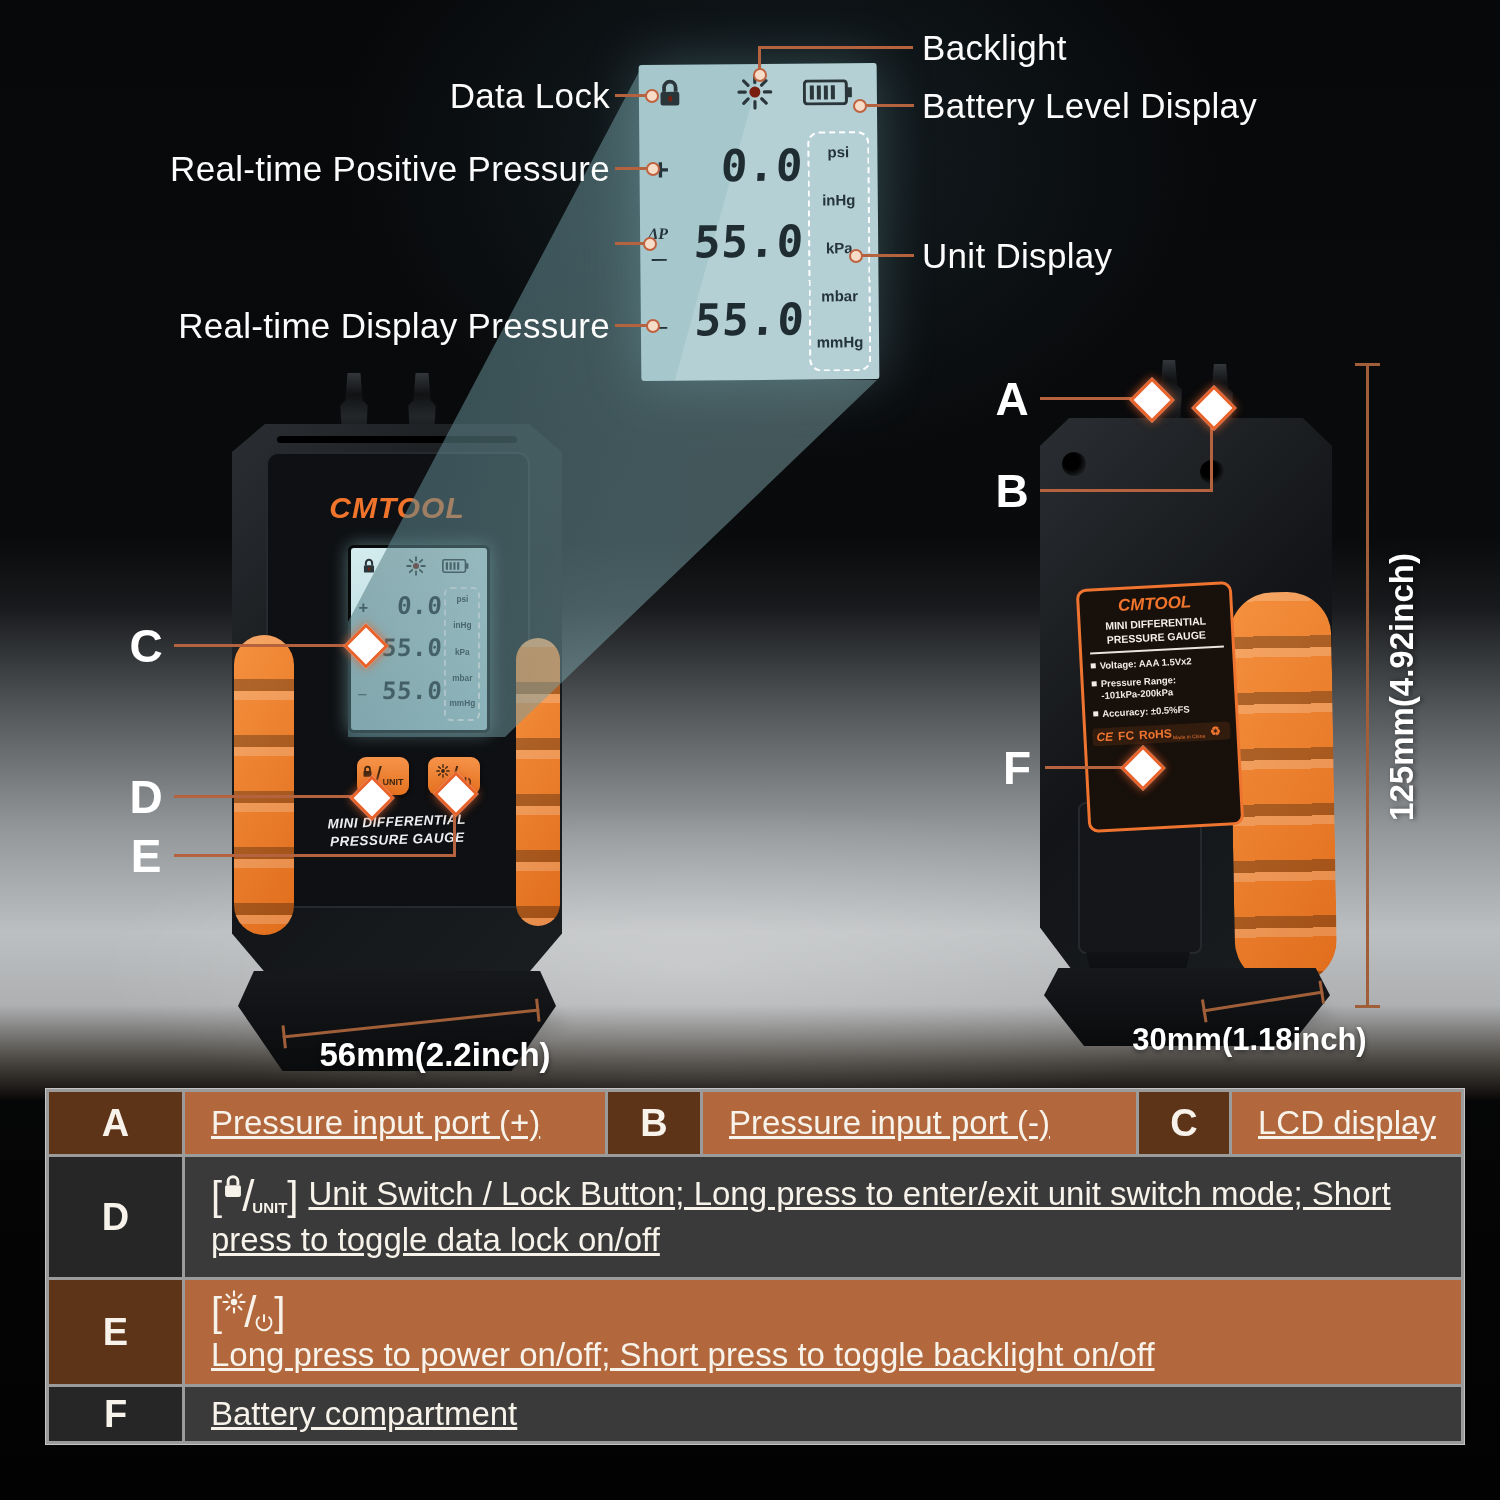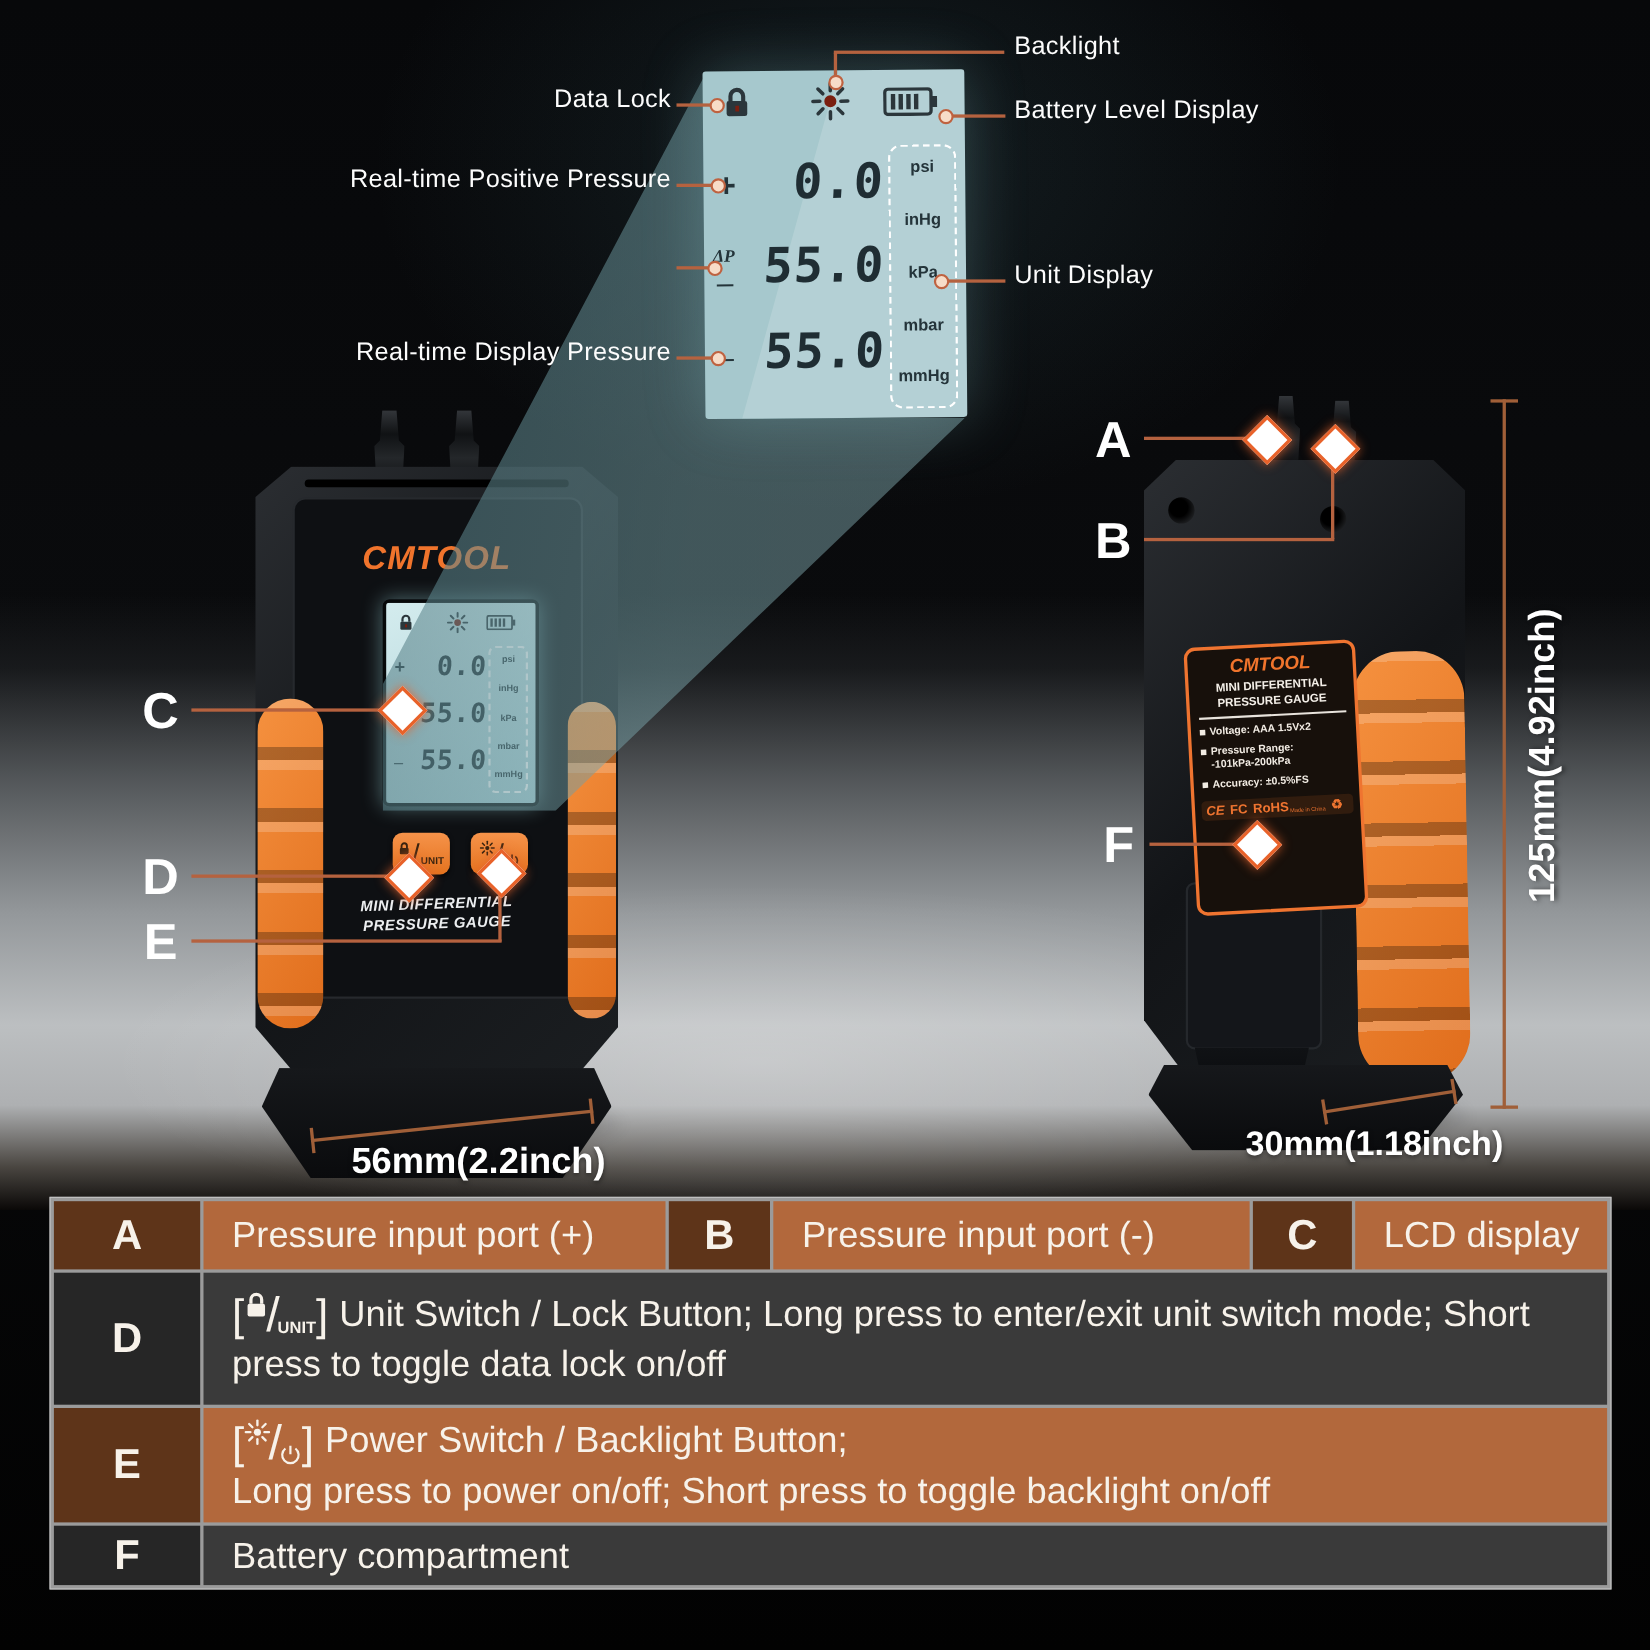"Backlight" .lbl { font-size: 23px -> 35px }
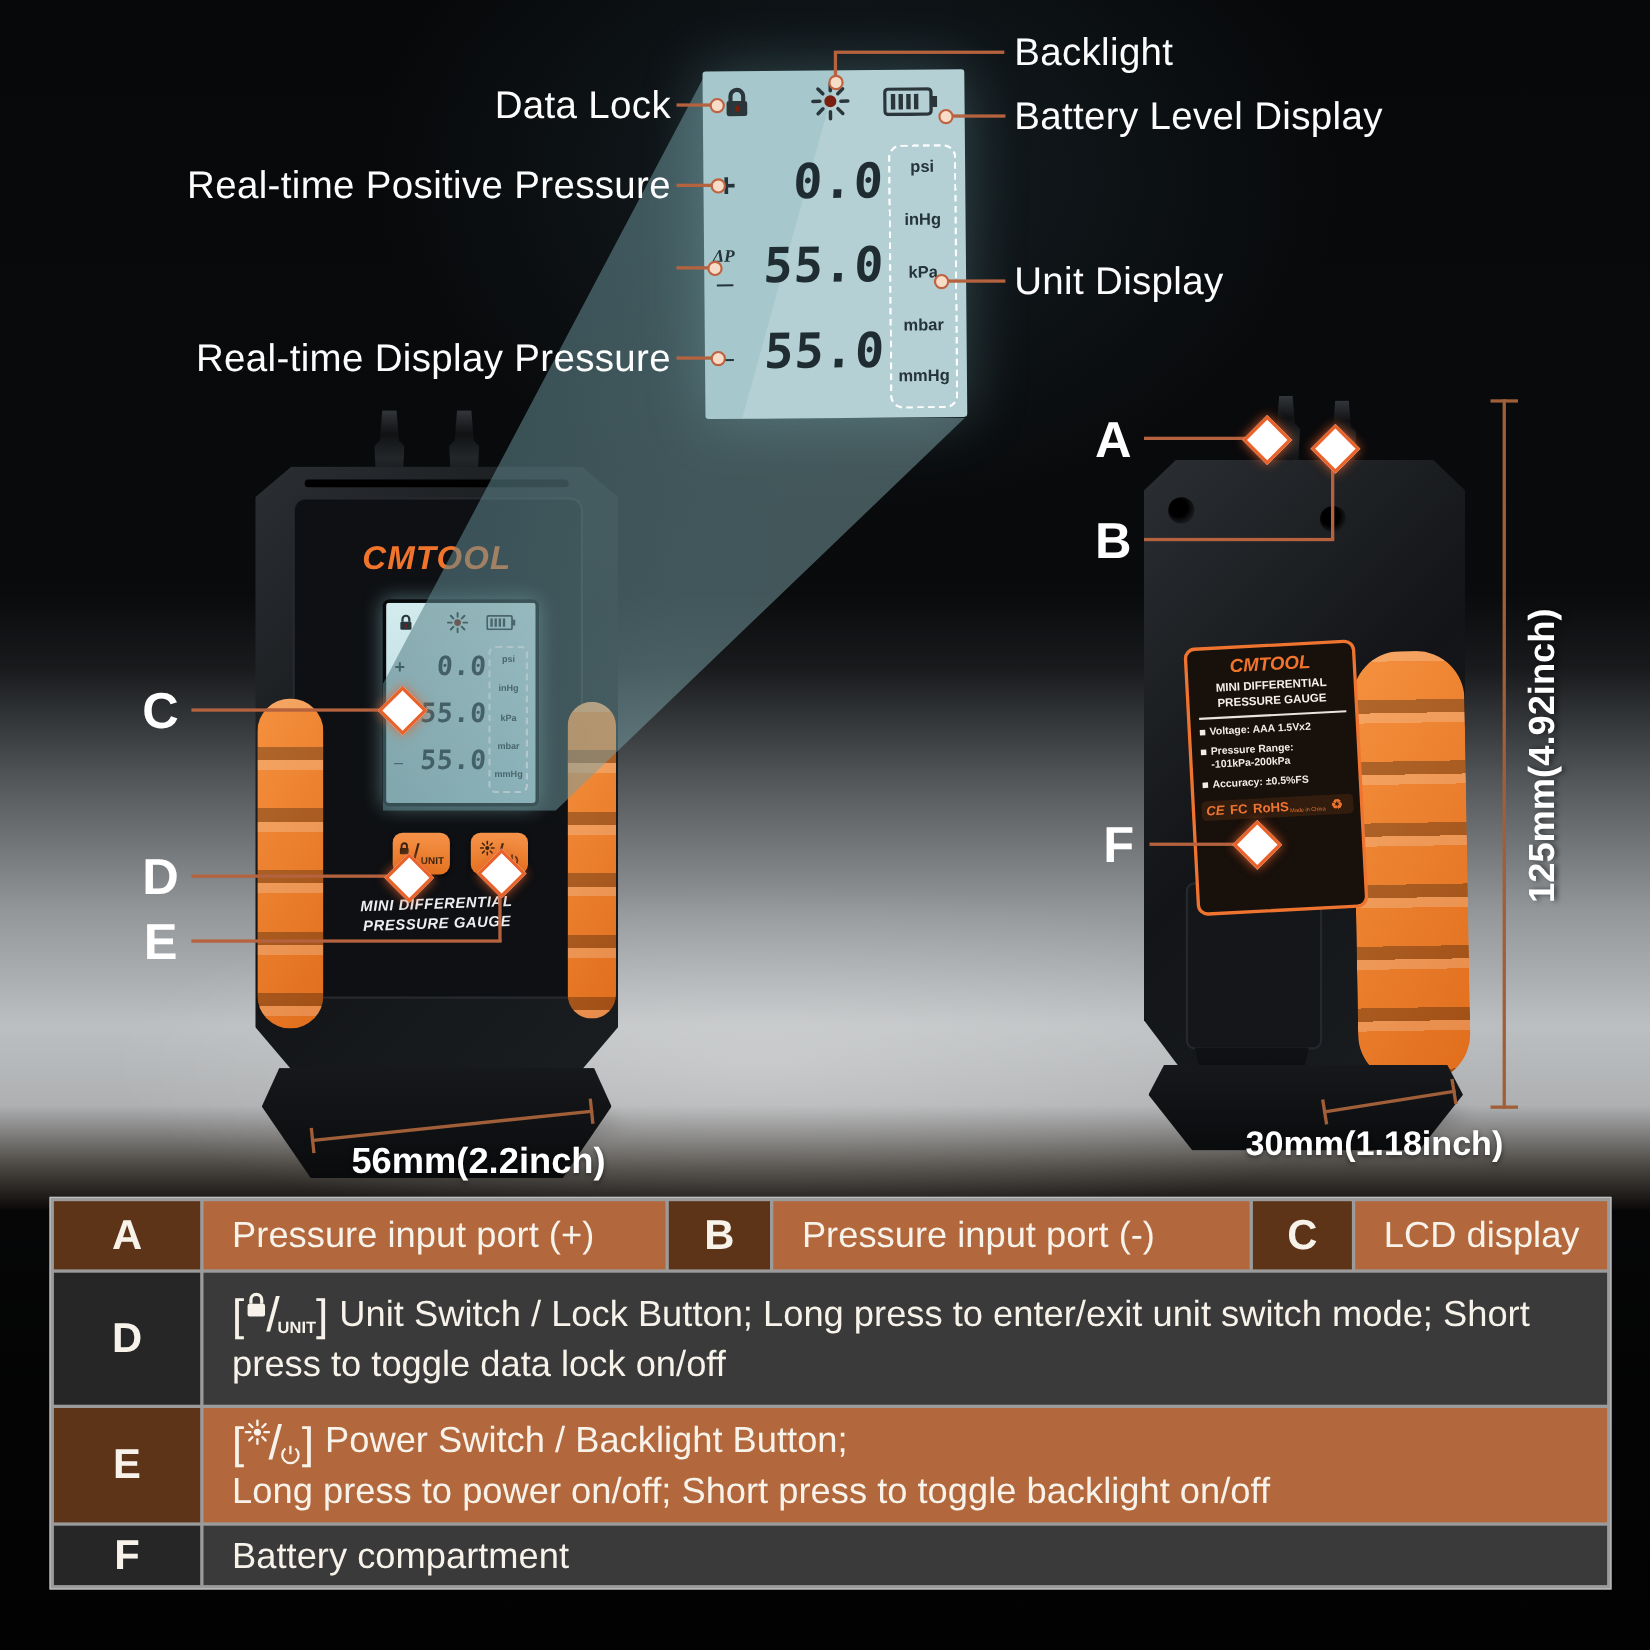"Pressure input port (+)" .desc { text-decoration: none -> underline }
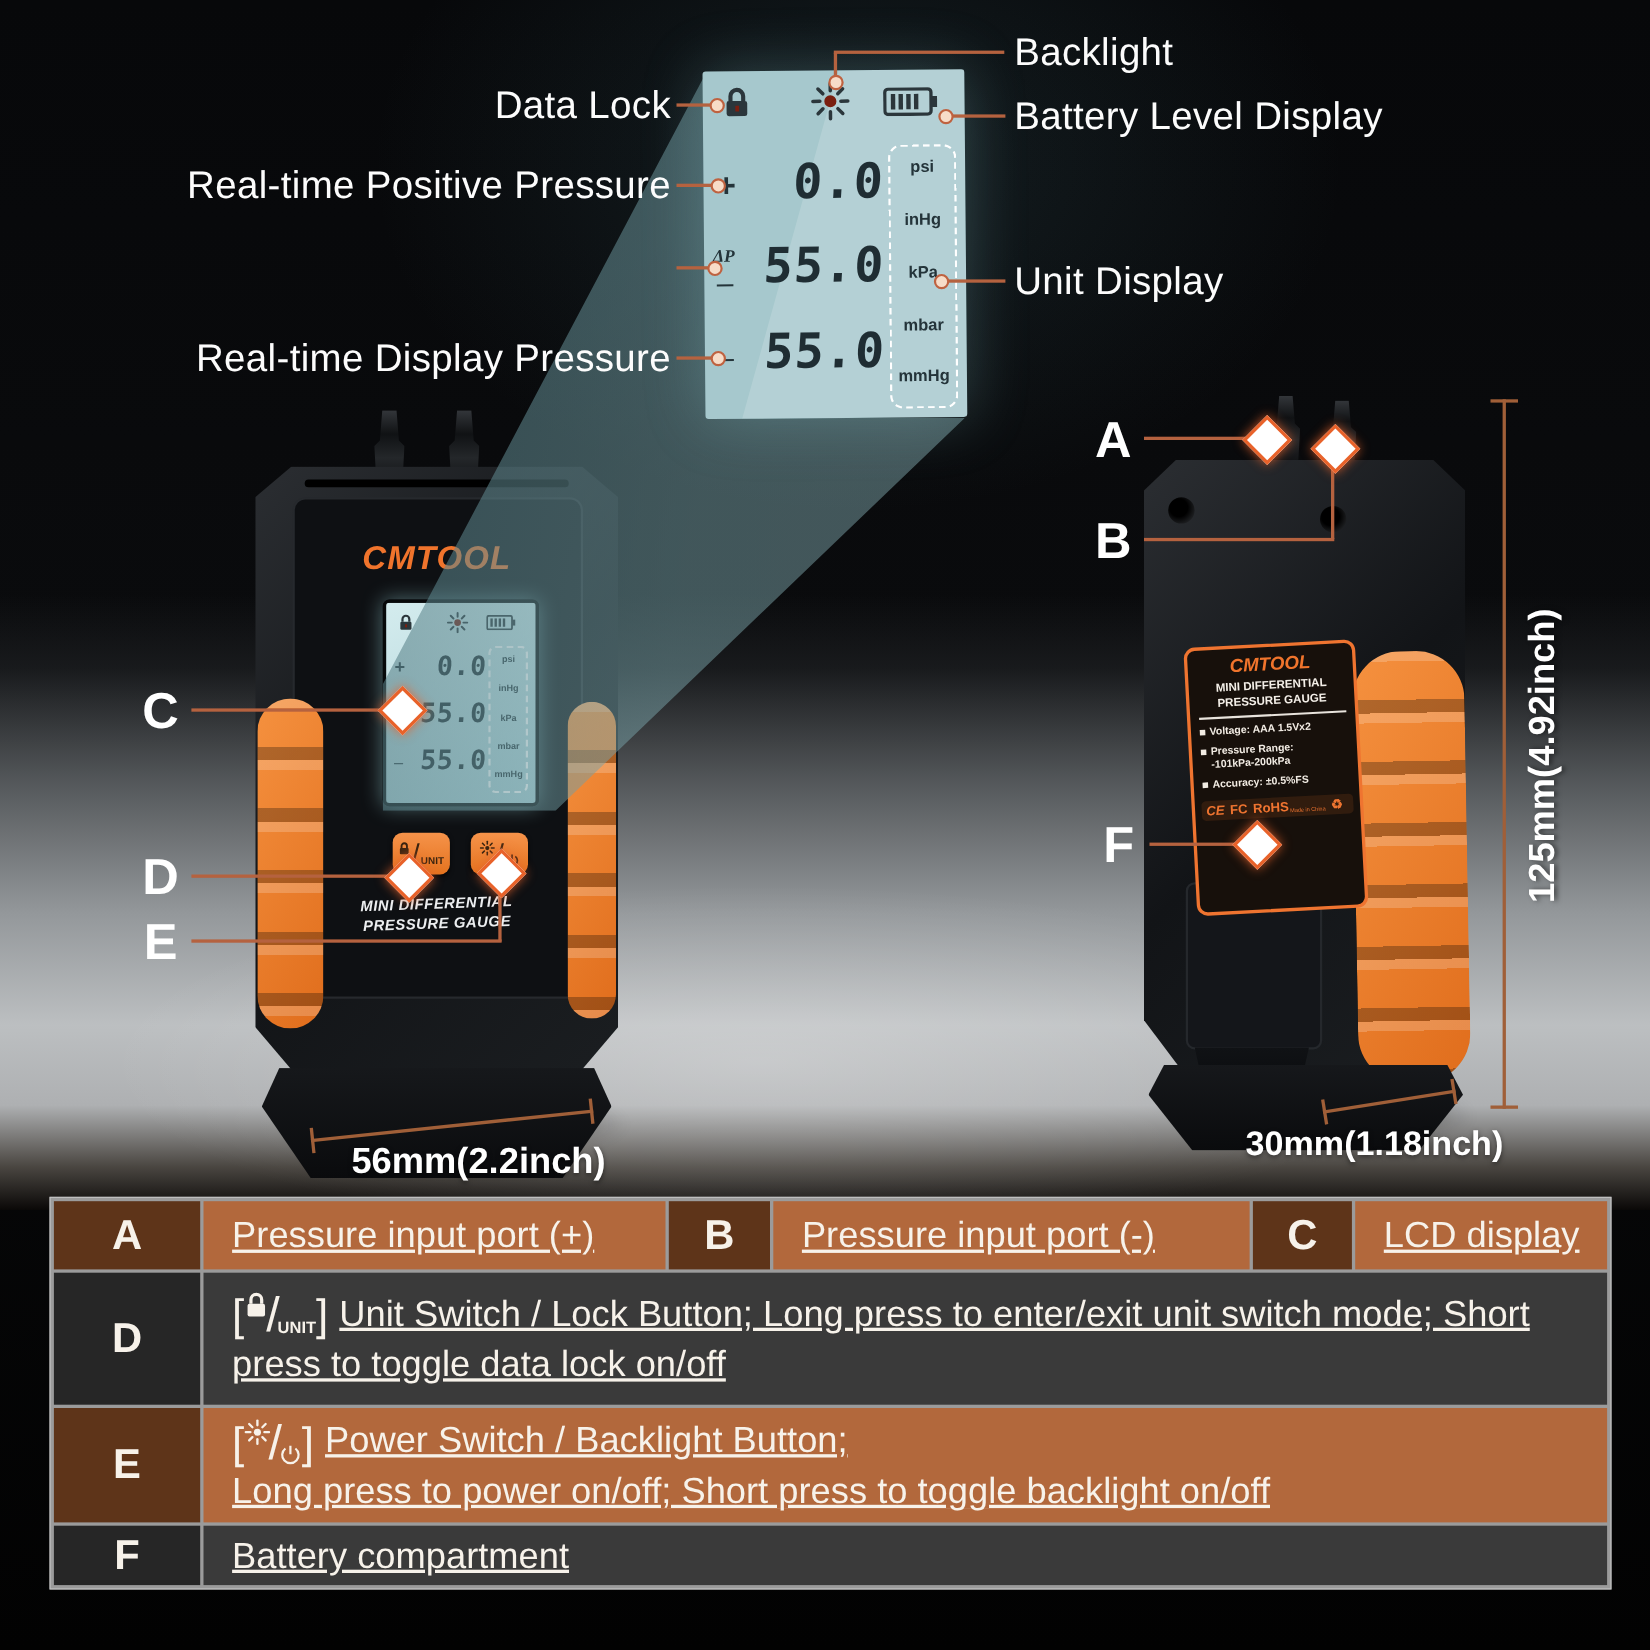"Power Switch / Backlight Button;" span { html: <span>Power Switch / Backlight Button;</span> -> none }
